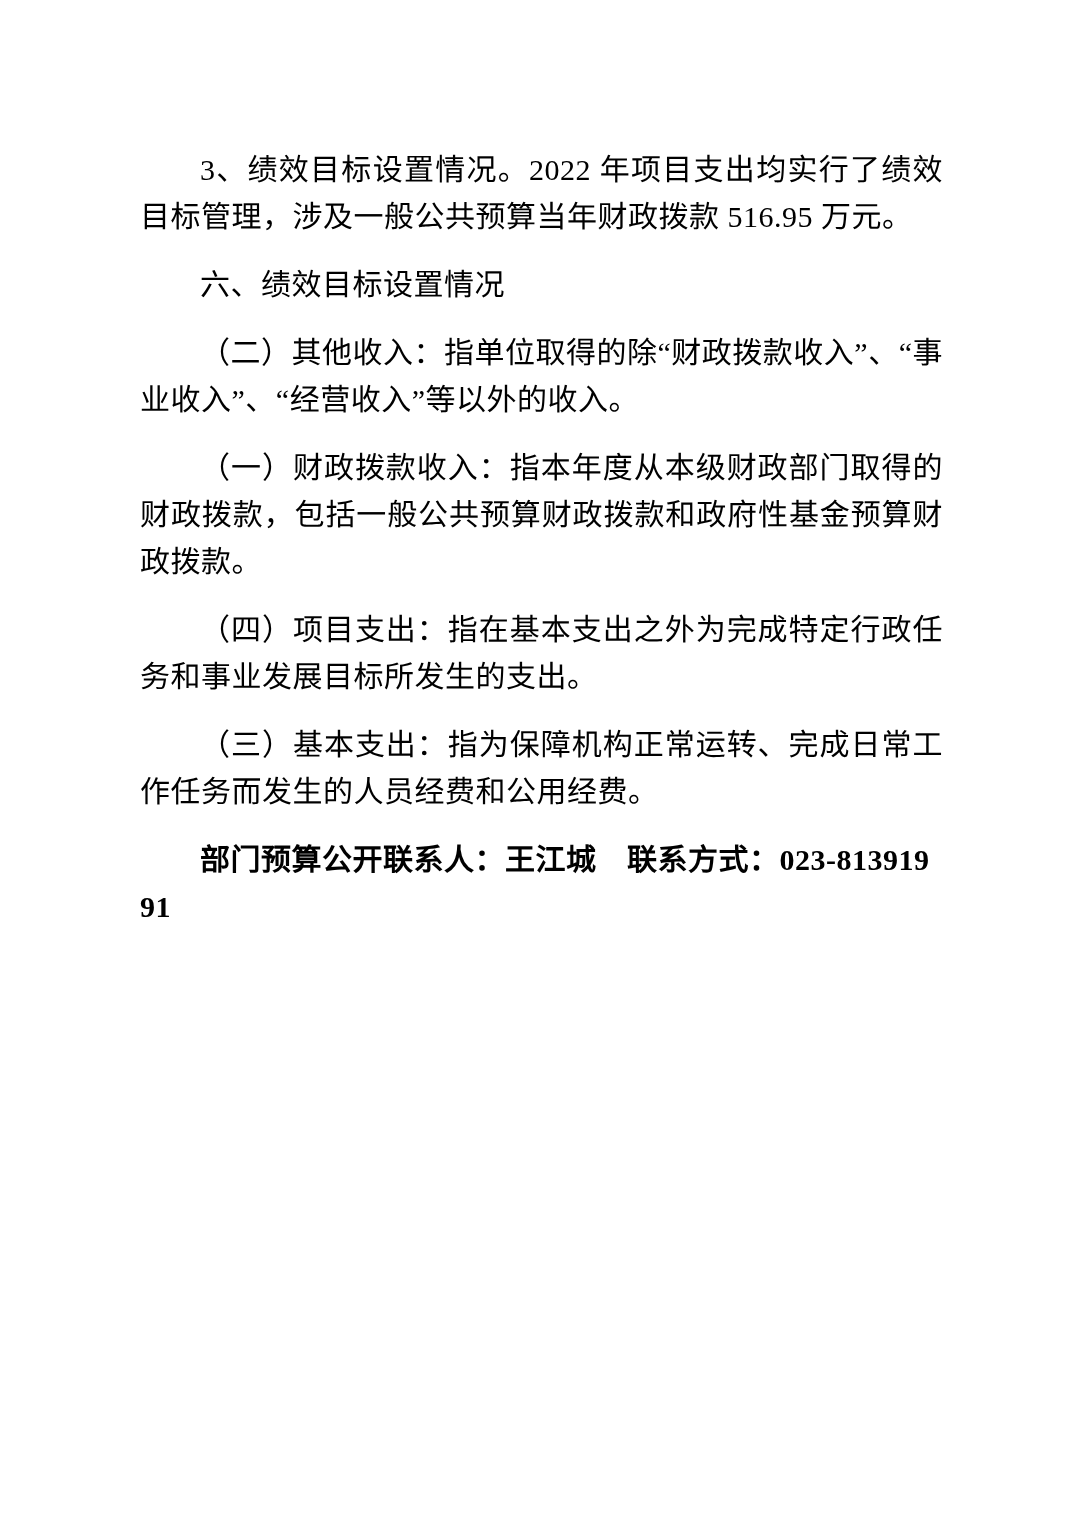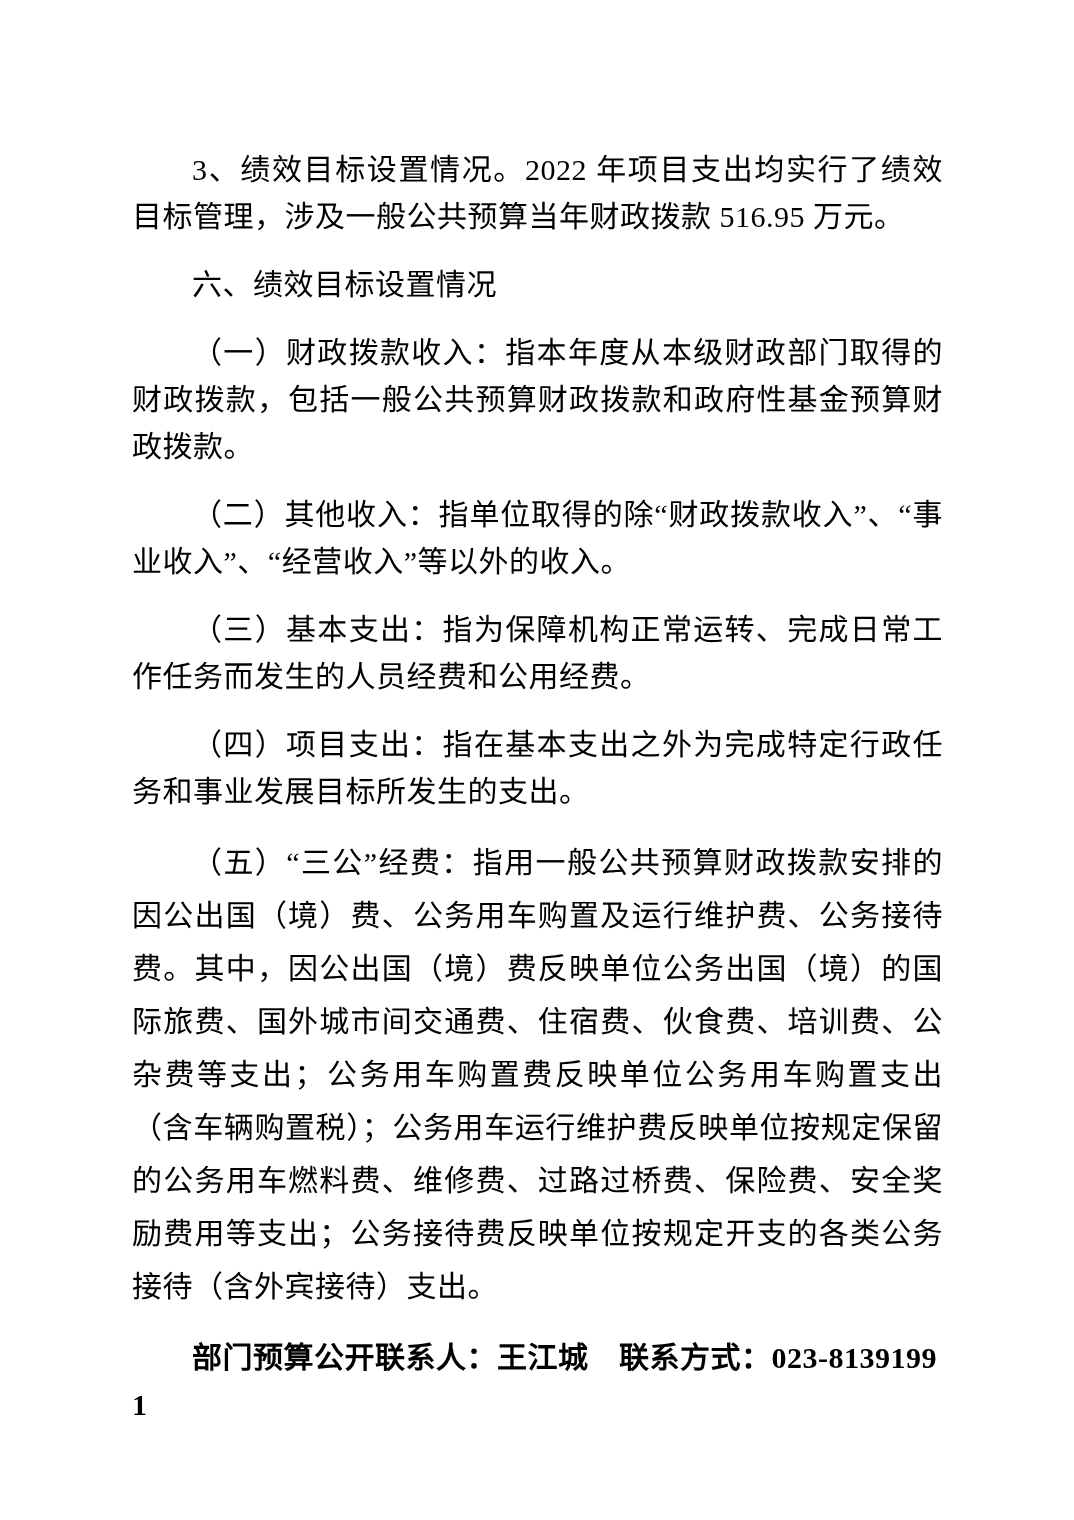"3、绩效目标设置情况。2022" .para { margin: 0 0 21px 0 -> 0 0 21px 8px }
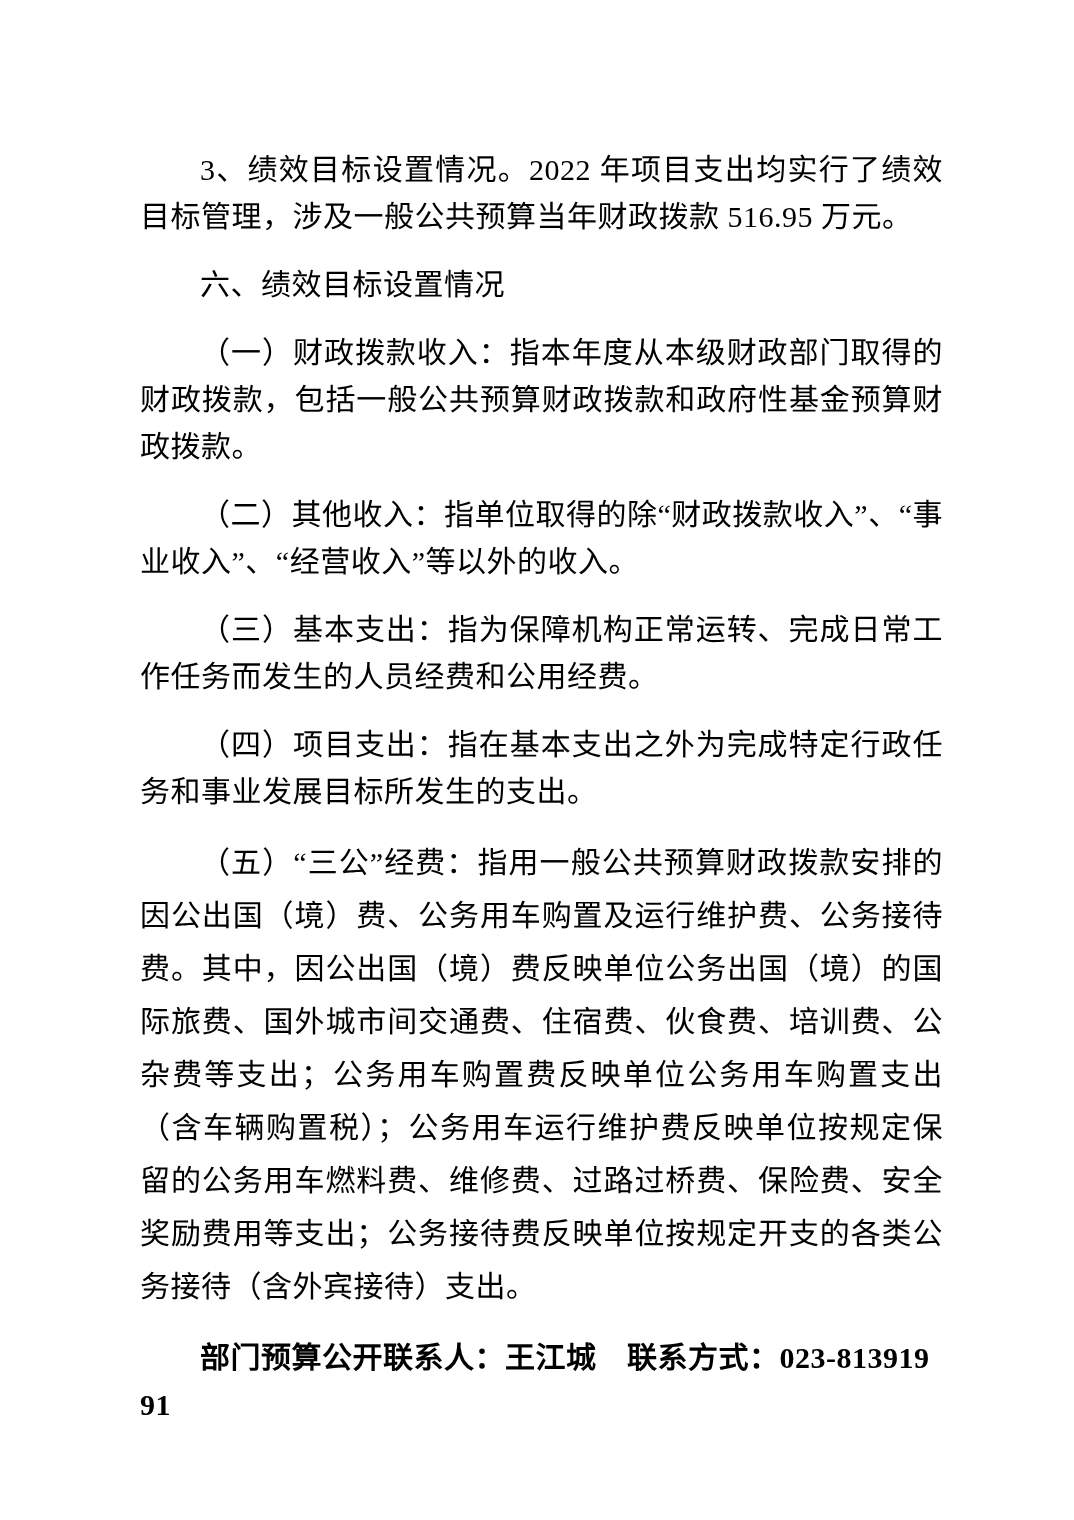"（一）财政拨款收入：指本年度从本级财政部门取得的财政拨款，包括一般公共预算财政拨" p.para { order: before "（二）其他收入：指单位取得的除“财政拨款收入”、“事业收入”、“经营收入”等以外" -> after "（二）其他收入：指单位取得的除“财政拨款收入”、“事业收入”、“经营收入”等以外" }
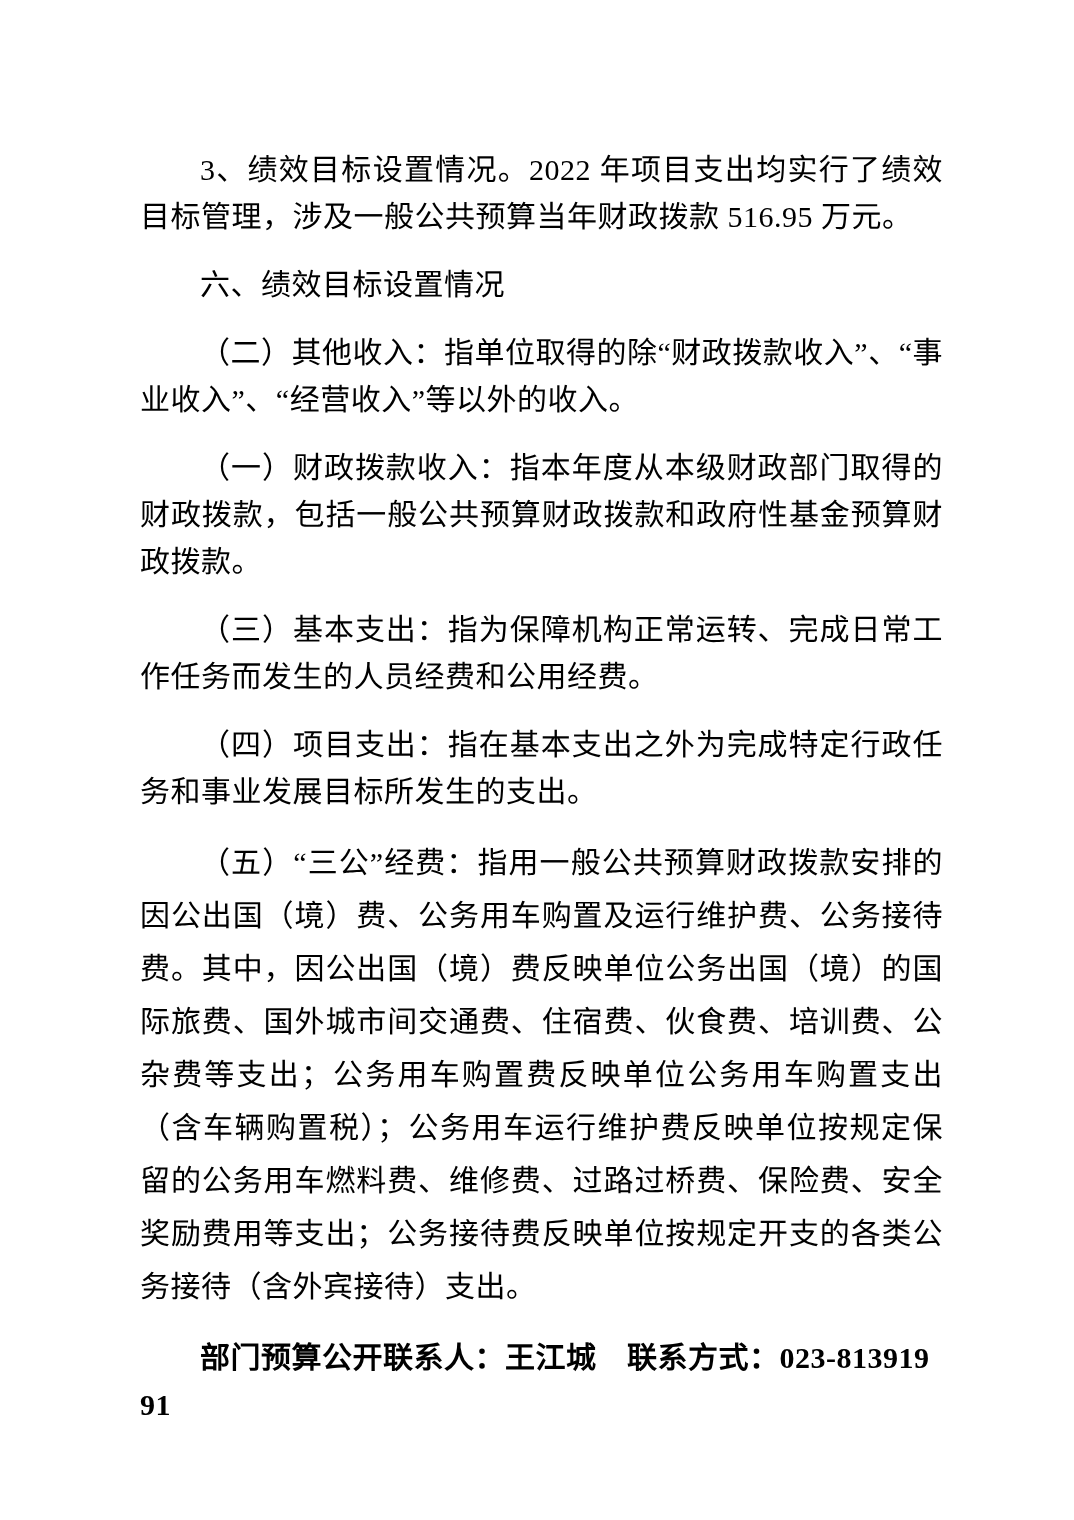"（三）基本支出：指为保障机构正常运转、完成日常工作任务而发生的人员经费和公用经费" p.para { order: before "（四）项目支出：指在基本支出之外为完成特定行政任务和事业发展目标所发生的支出。" -> after "（四）项目支出：指在基本支出之外为完成特定行政任务和事业发展目标所发生的支出。" }
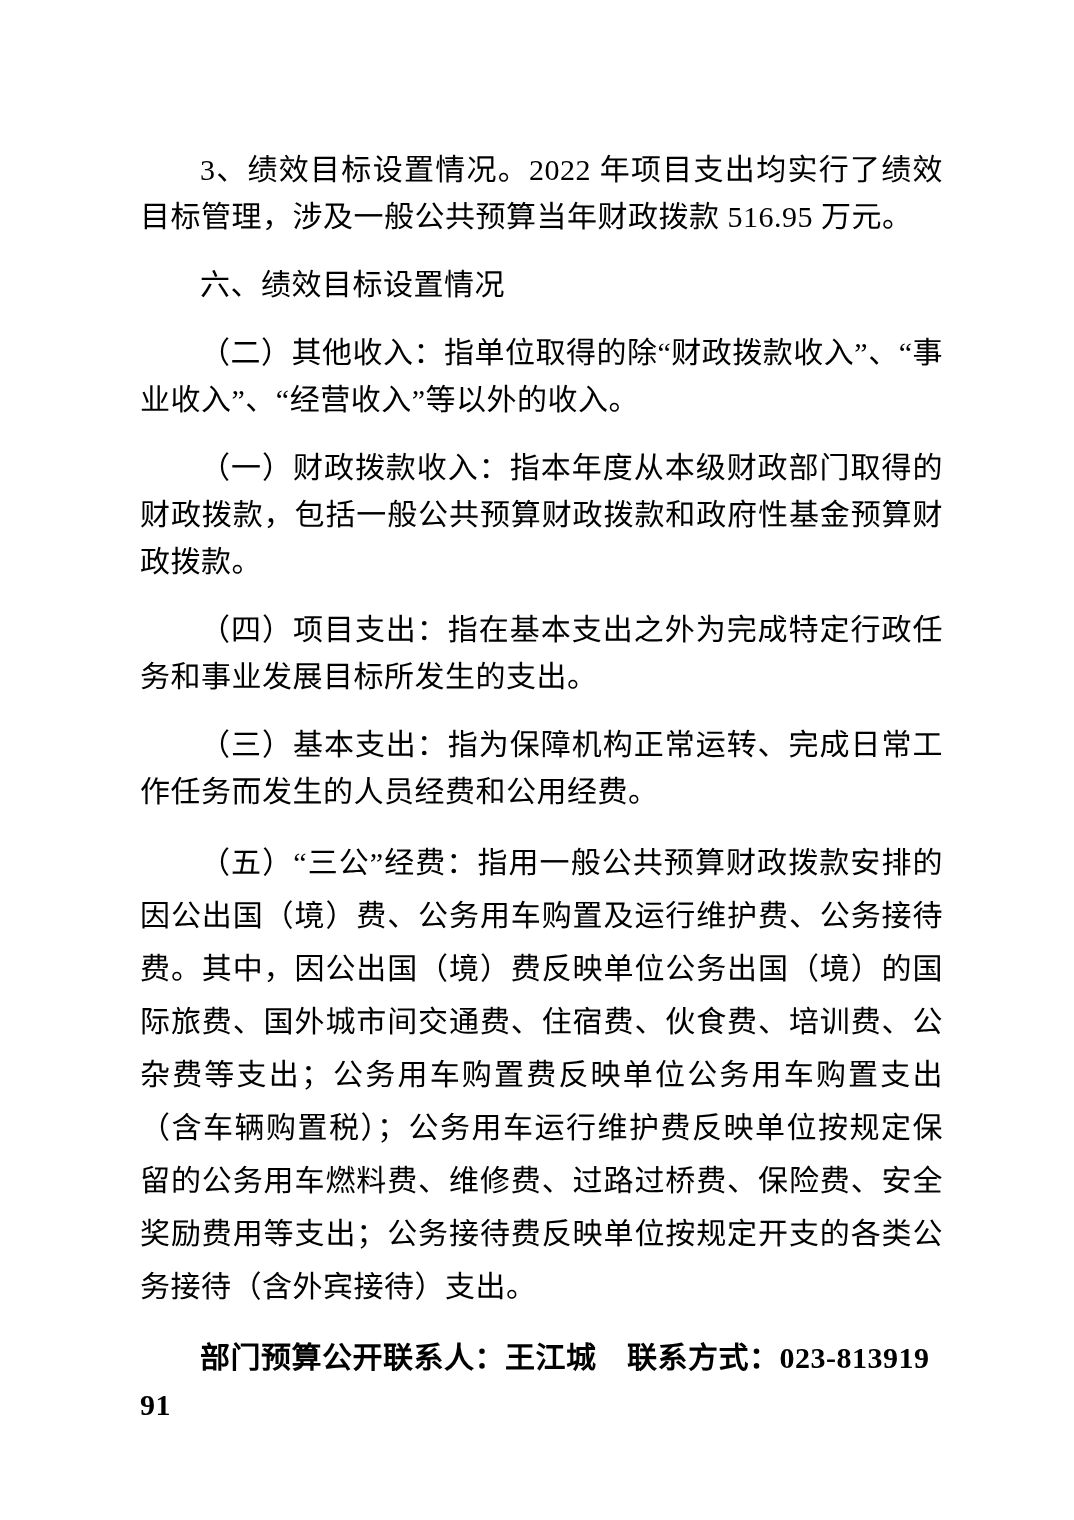"（五）“三公”经费：指用一般公共预算财政拨款安排的因公出国（境）费、公务用车购置" p.para { html: <p>（五）“三公”经费：指用一般公共预算财政拨款安排的因公出国（境）费、公务用车购置及运行维护费、公务接待费。其中，因公出国（境）费反映单位公务出国（境）的国际旅费、国外城市间交通费、住宿费、伙食费、培训费、公杂费等支出；公务用车购置费反映单位公务用车购置支出（含车辆购置税）；公务用车运行维护费反映单位按规定保留的公务用车燃料费、维修费、过路过桥费、保险费、安全奖励费用等支出；公务接待费反映单位按规定开支的各类公务接待（含外宾接待）支出。</p> -> none }
